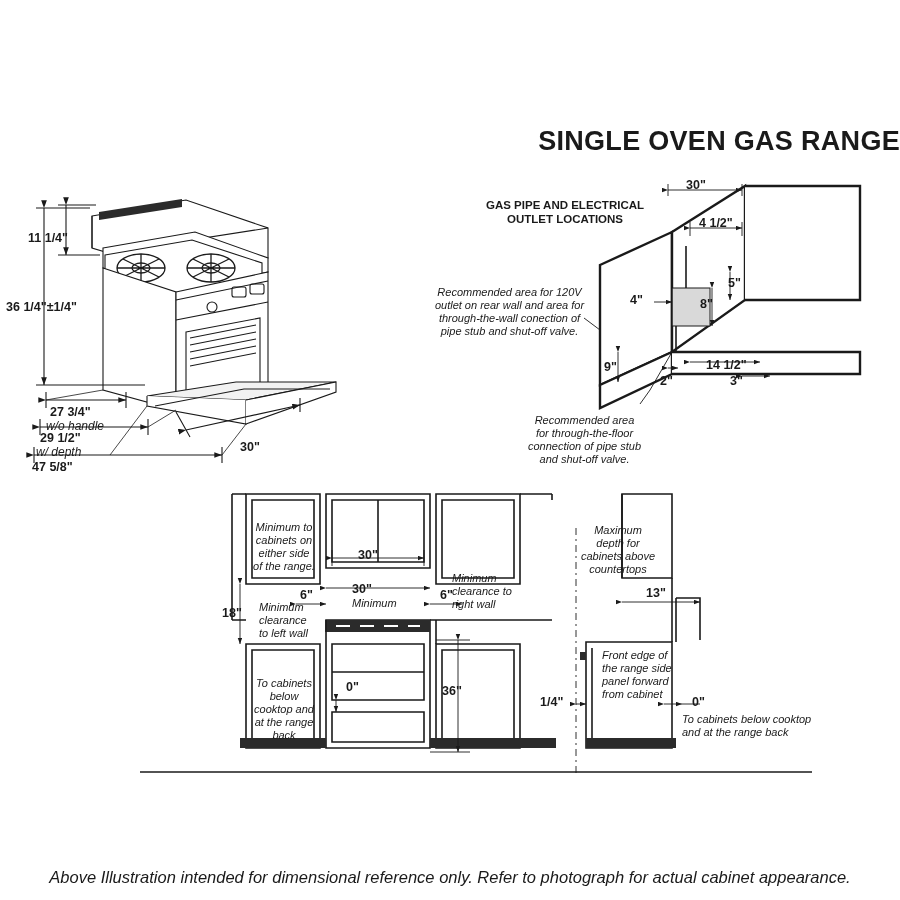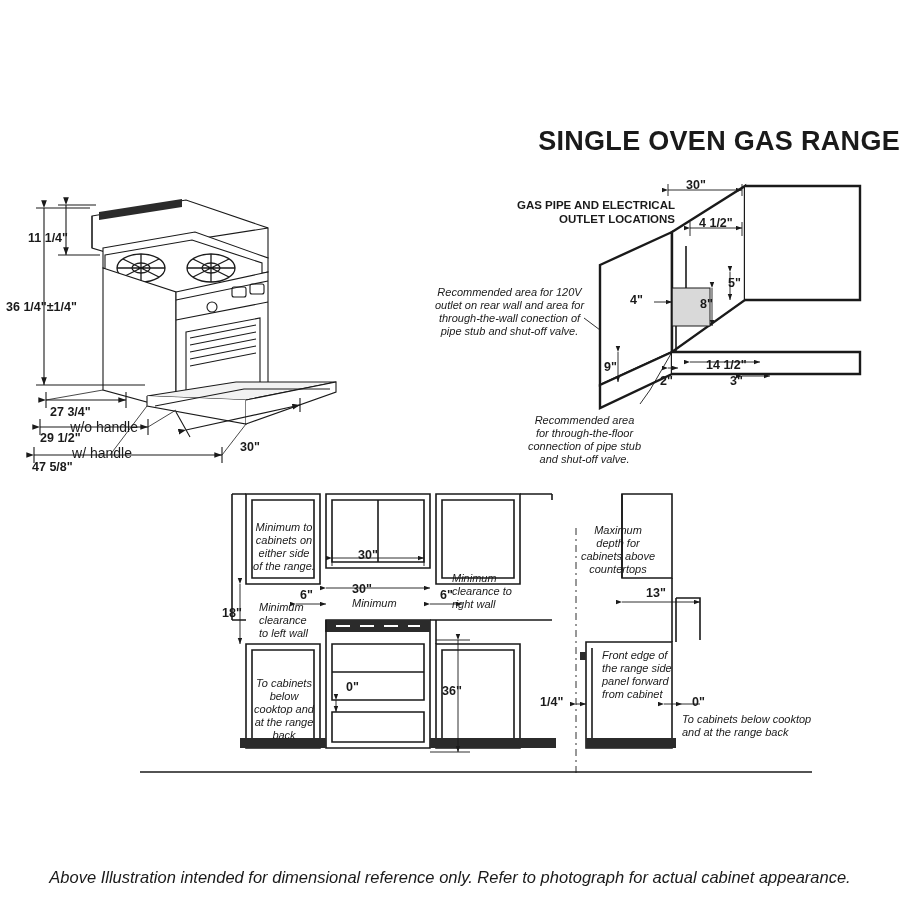"GAS PIPE AND ELECTRICAL" div.sect { text-align: right -> none }
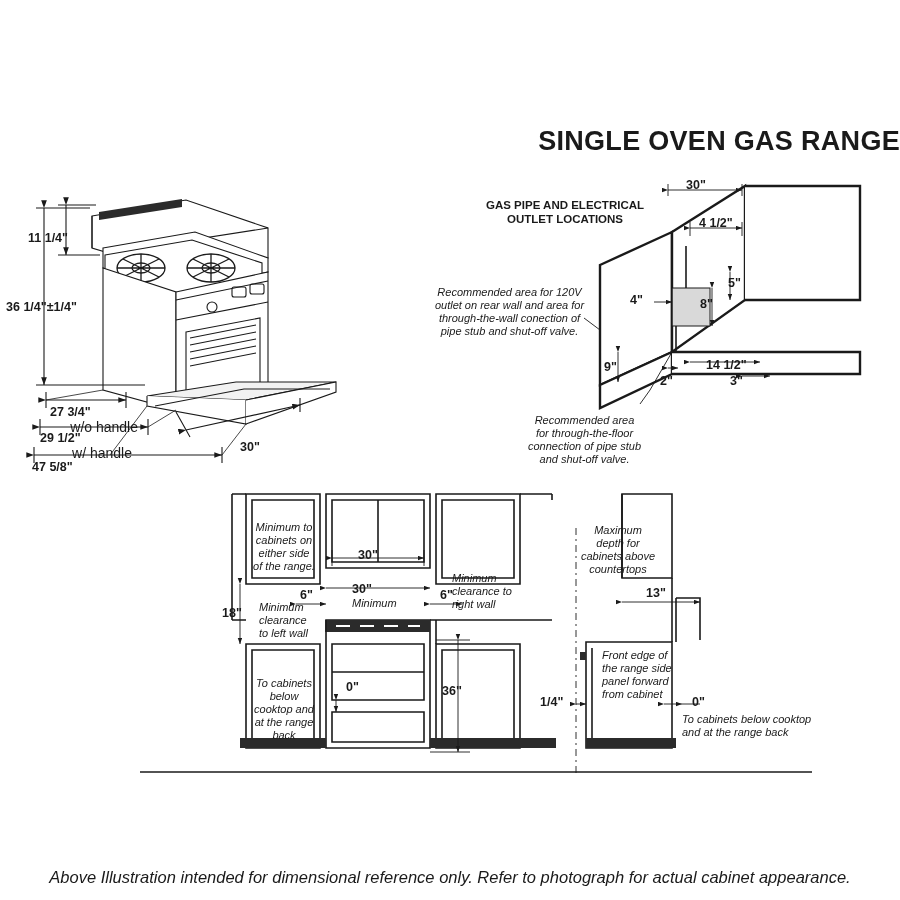"w/o handle" .dimsm { font-size: 14px -> 12px; font-style: none -> italic; text-align: right -> left }
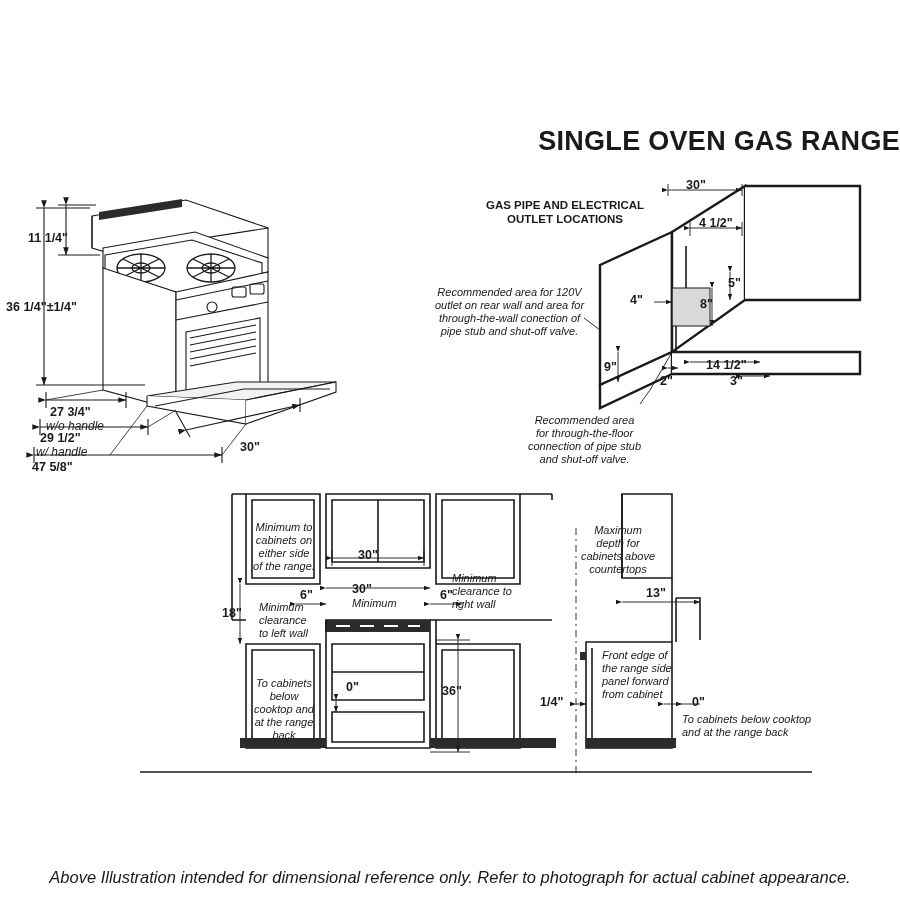"w/ handle" div.dimsm { text: handle -> depth }
